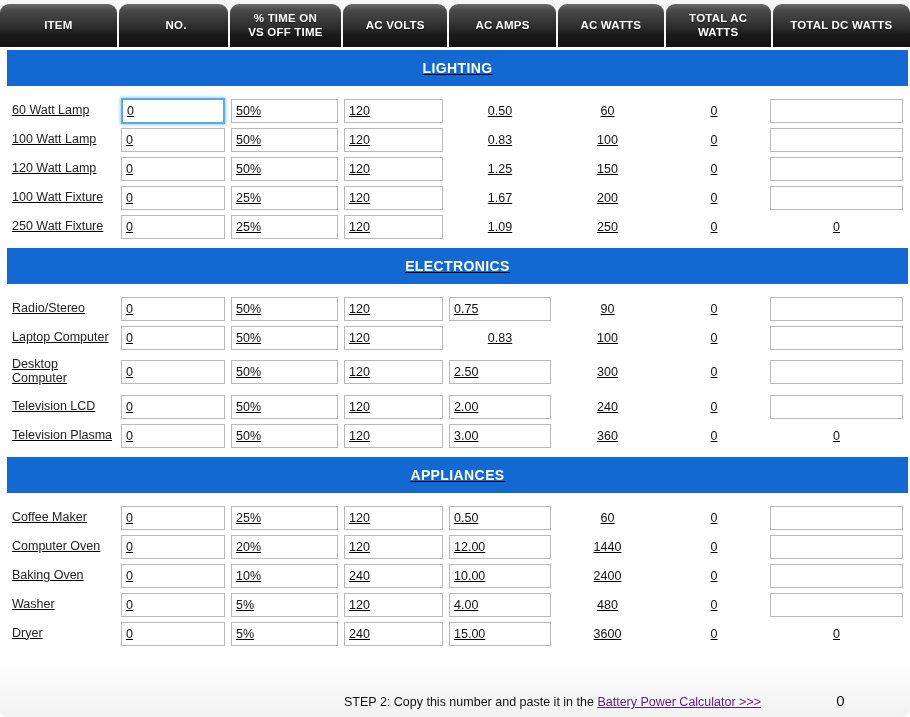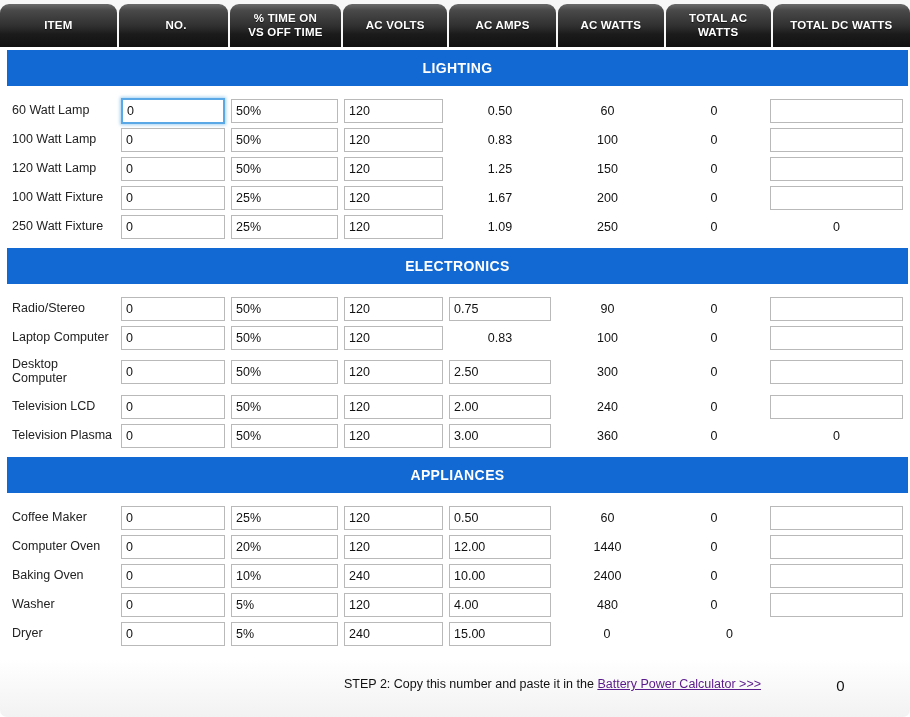"LIGHTING" .band-wrap { text-decoration: none -> underline }
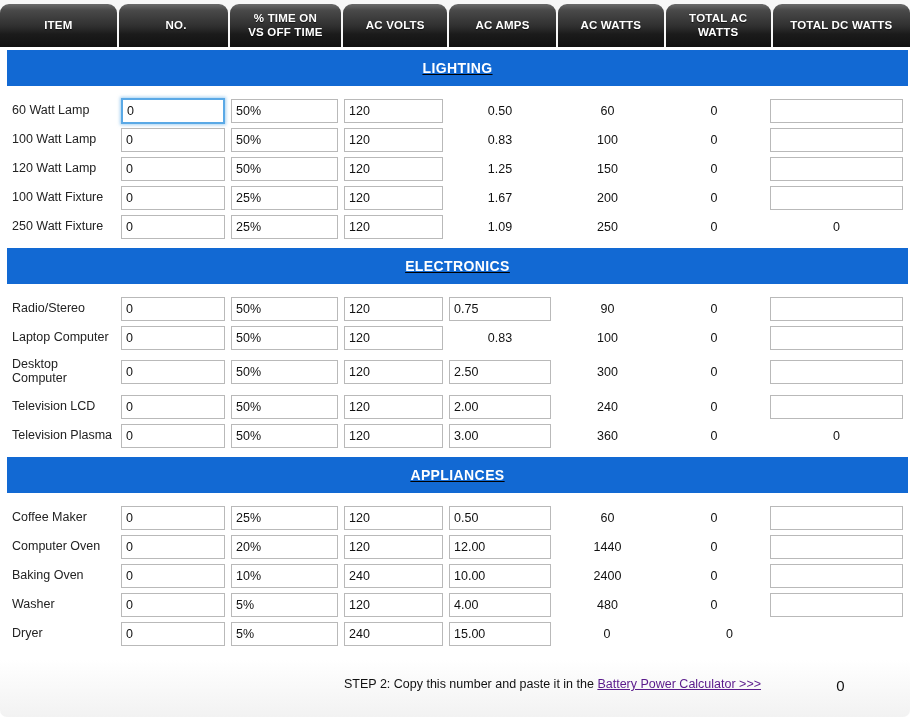"60 Watt Lamp" .row { text-decoration: none -> underline }
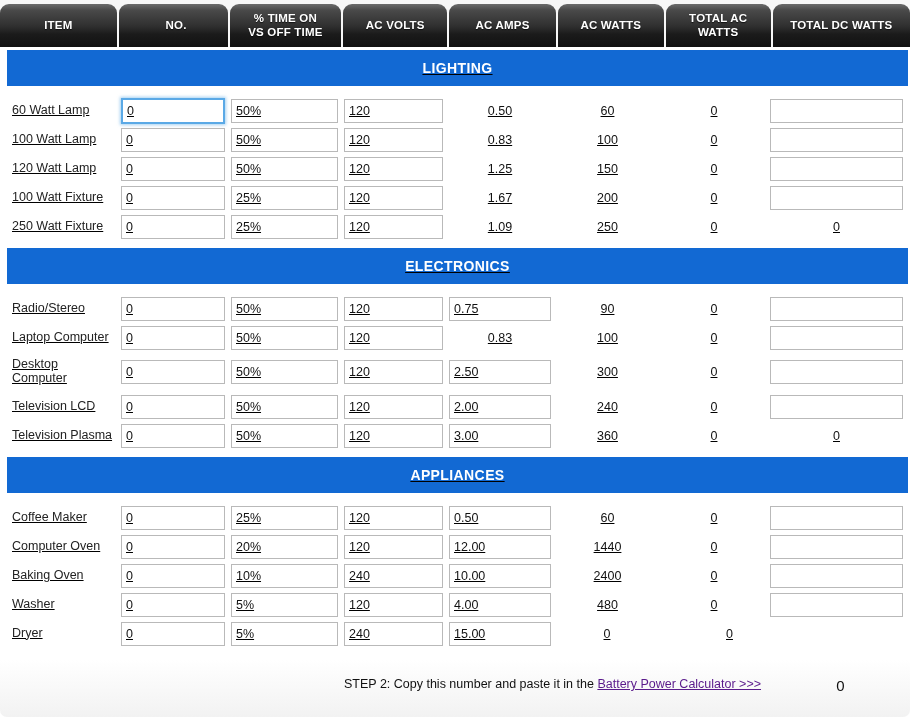"3600" div.cell { html: none -> <div> <div>3600</div> </div> }
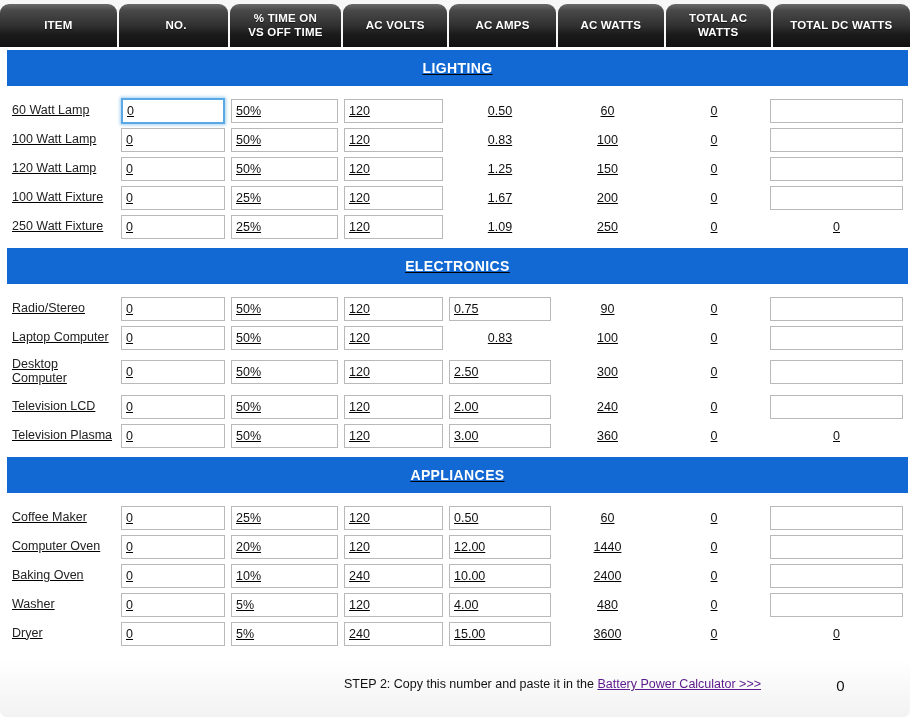"STEP 2: Copy this number" .footer { align-items: flex-start -> flex-end; bottom: 0 -> 8px }
